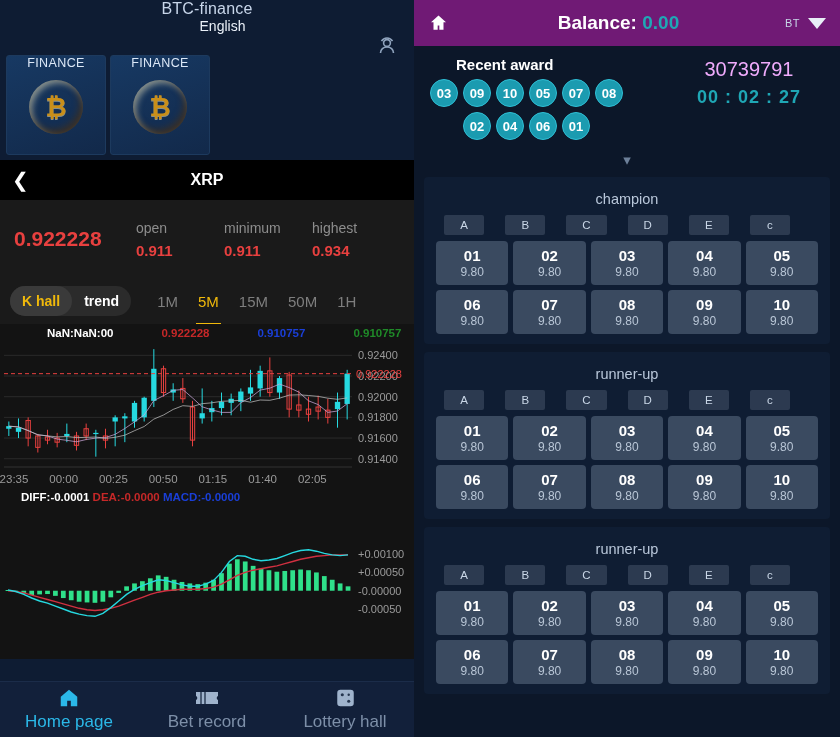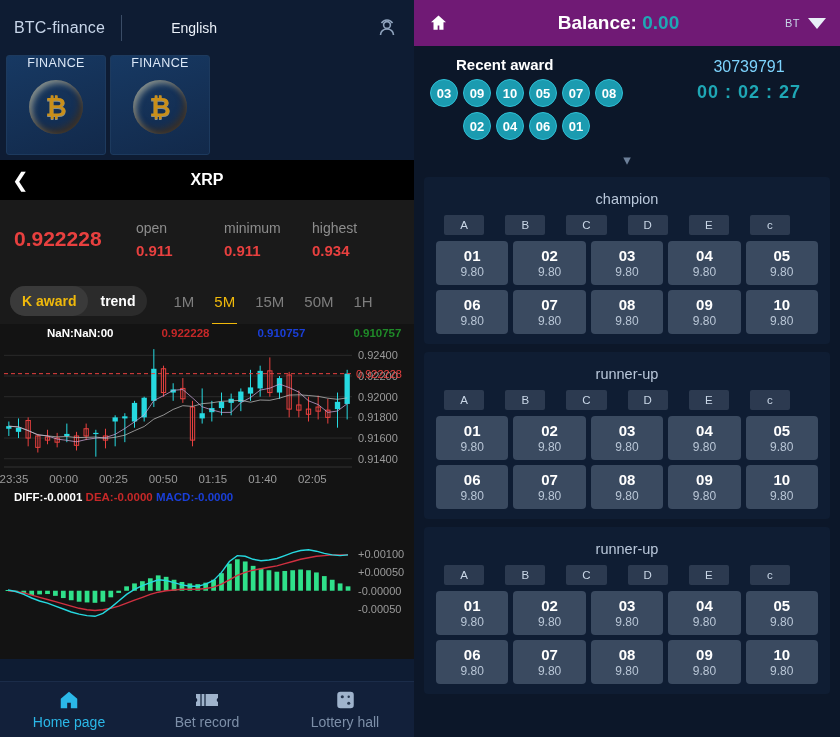"BTC-finance" .l-topbar { flex-direction: none -> column }
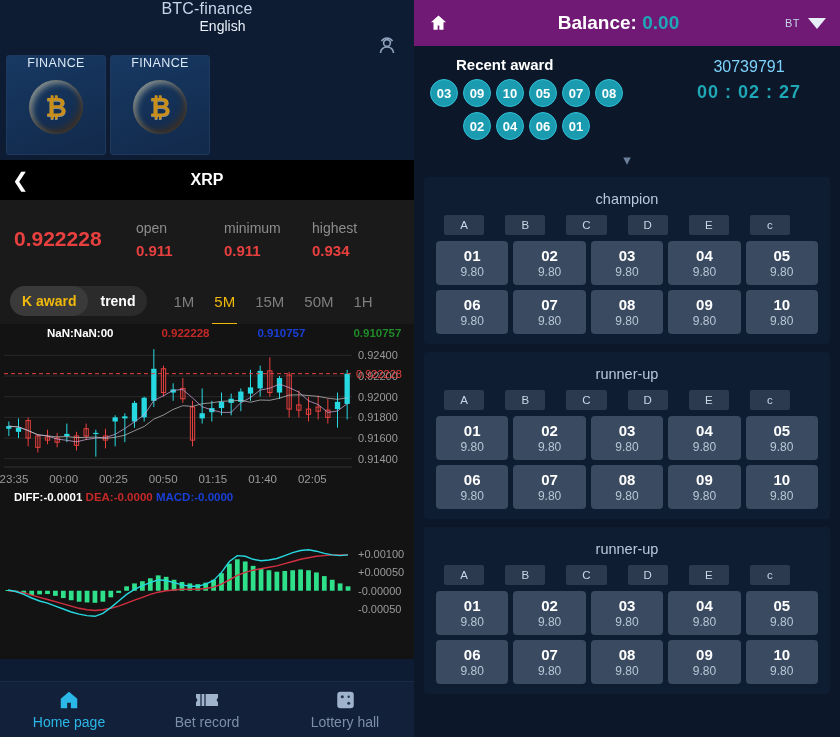"30739791" .issue { color: #7dd3fc -> #f0abfc; font-size: 16px -> 20px }
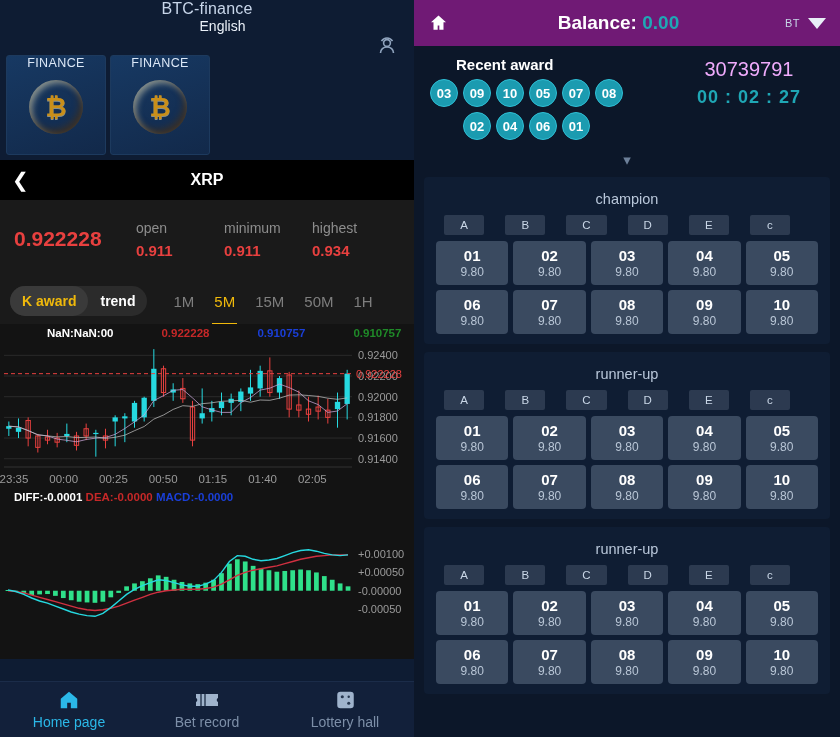"K award" div.on { text: award -> hall }
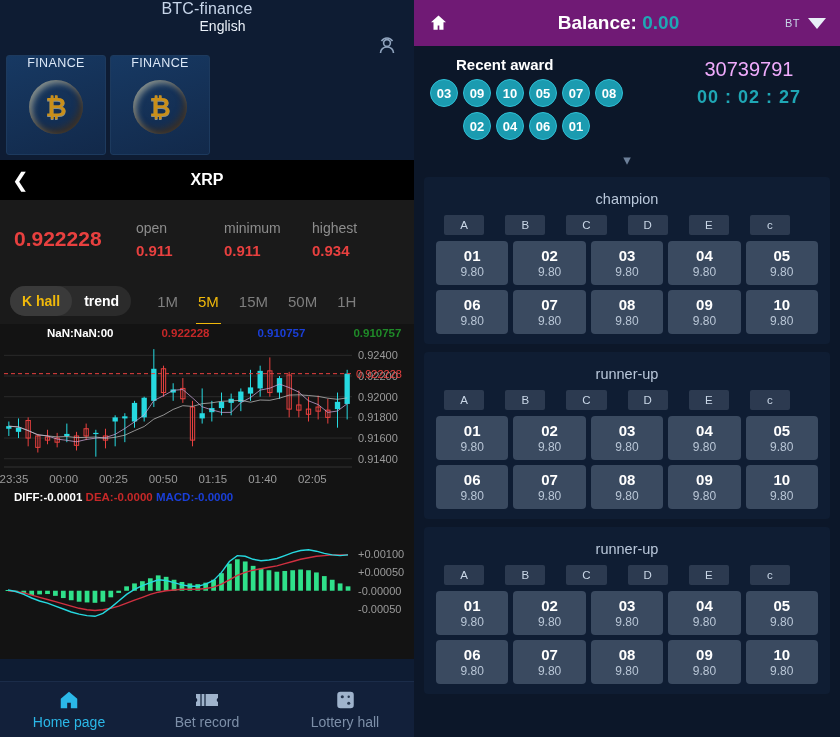"DIFF:-0.0001 DEA:-0.0000 MACD:-0.0000" .macd-legend { padding: 2px 14px -> 2px 21px }
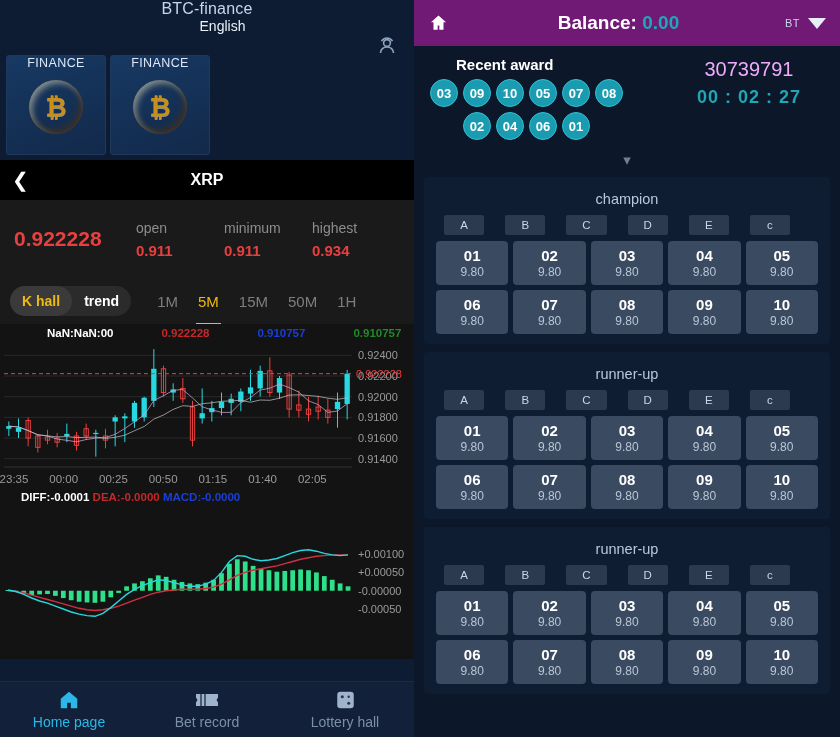"Home page" .nav-lb { font-size: 14px -> 17px }
